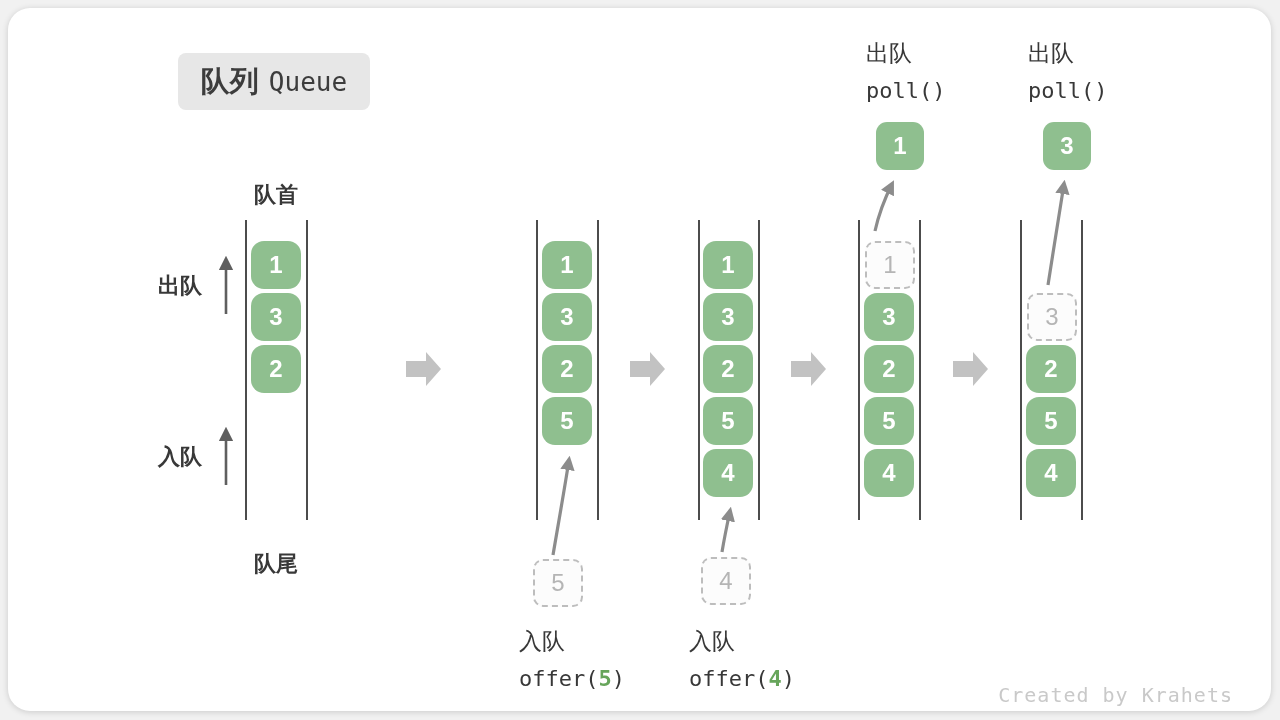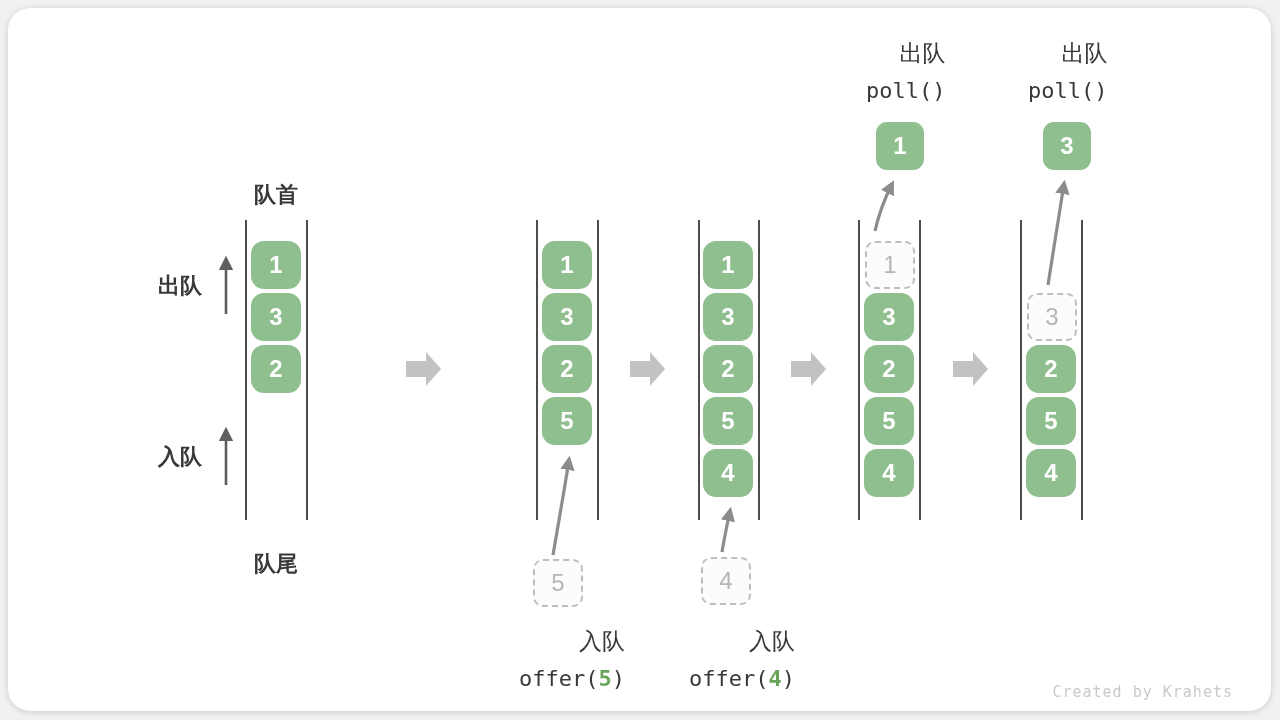"出队" .abs { align-items: flex-end -> none }
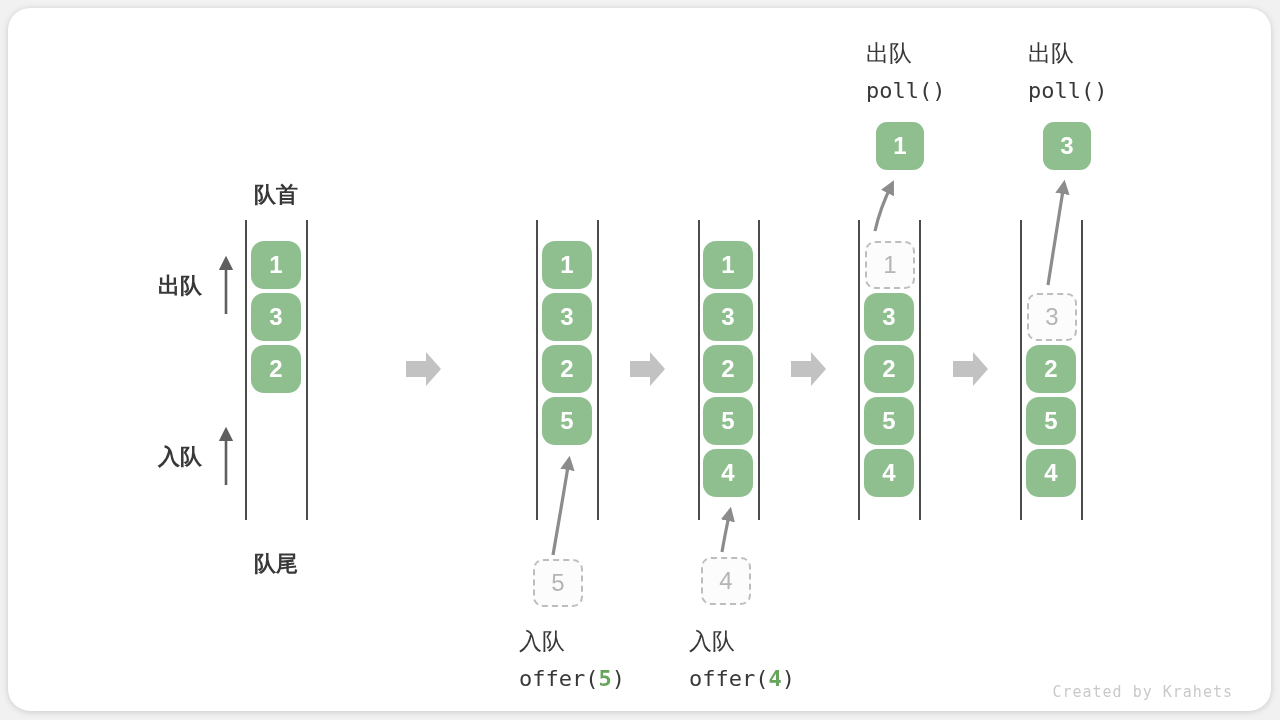"队列" div.abs { html: none -> <div> <span>队列</span> <span>Queue</span> </div> }
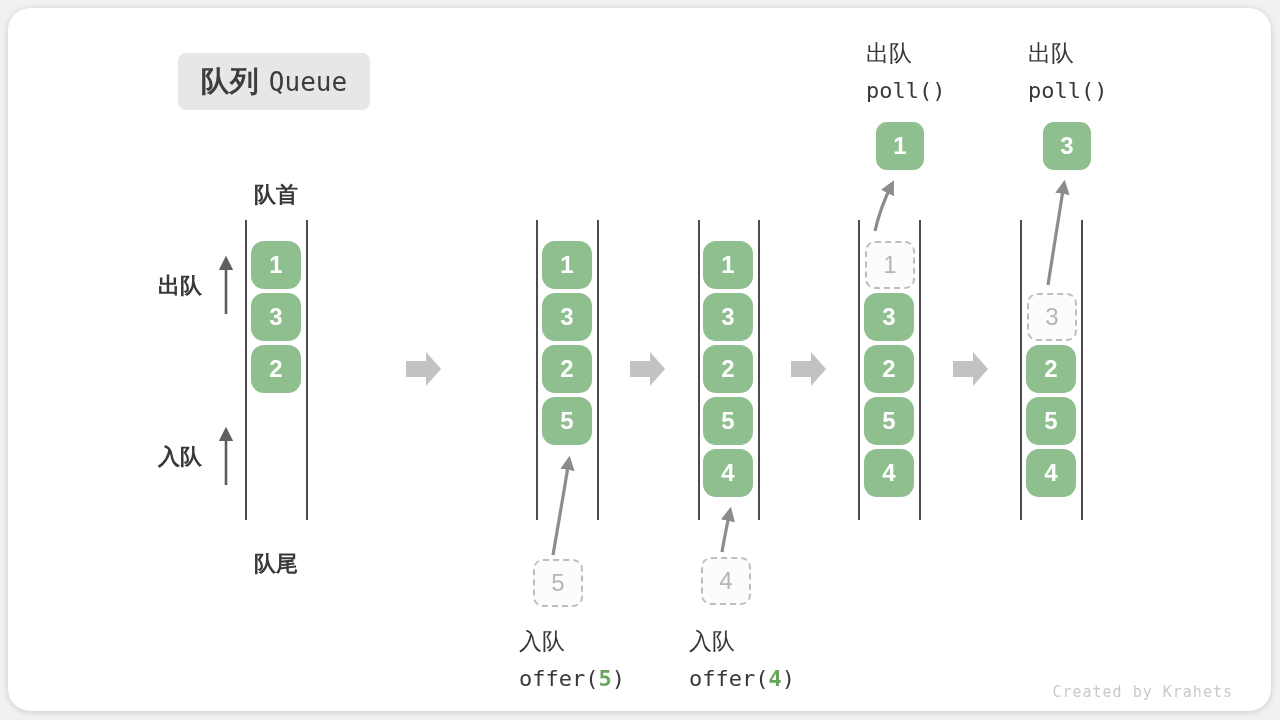"Created by Krahets" .watermark { font-size: 15px -> 20px }
